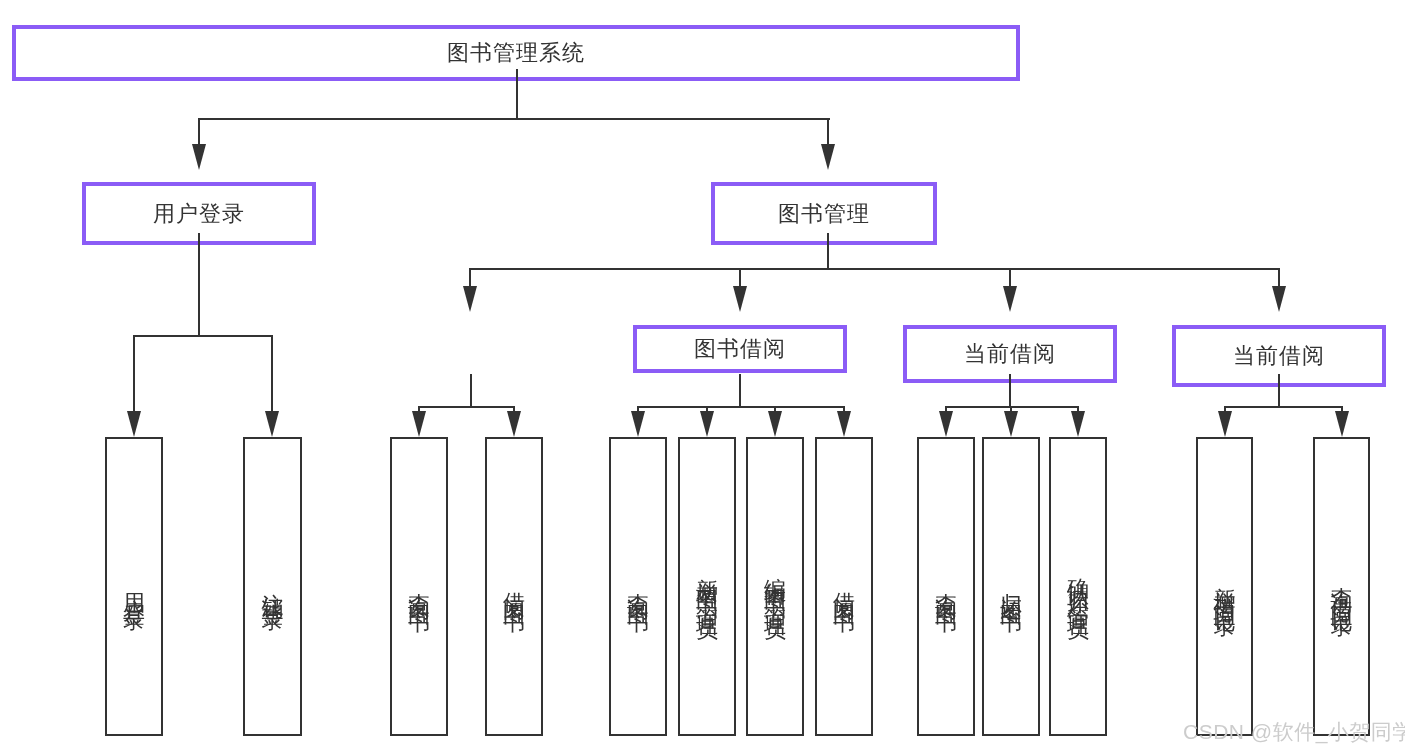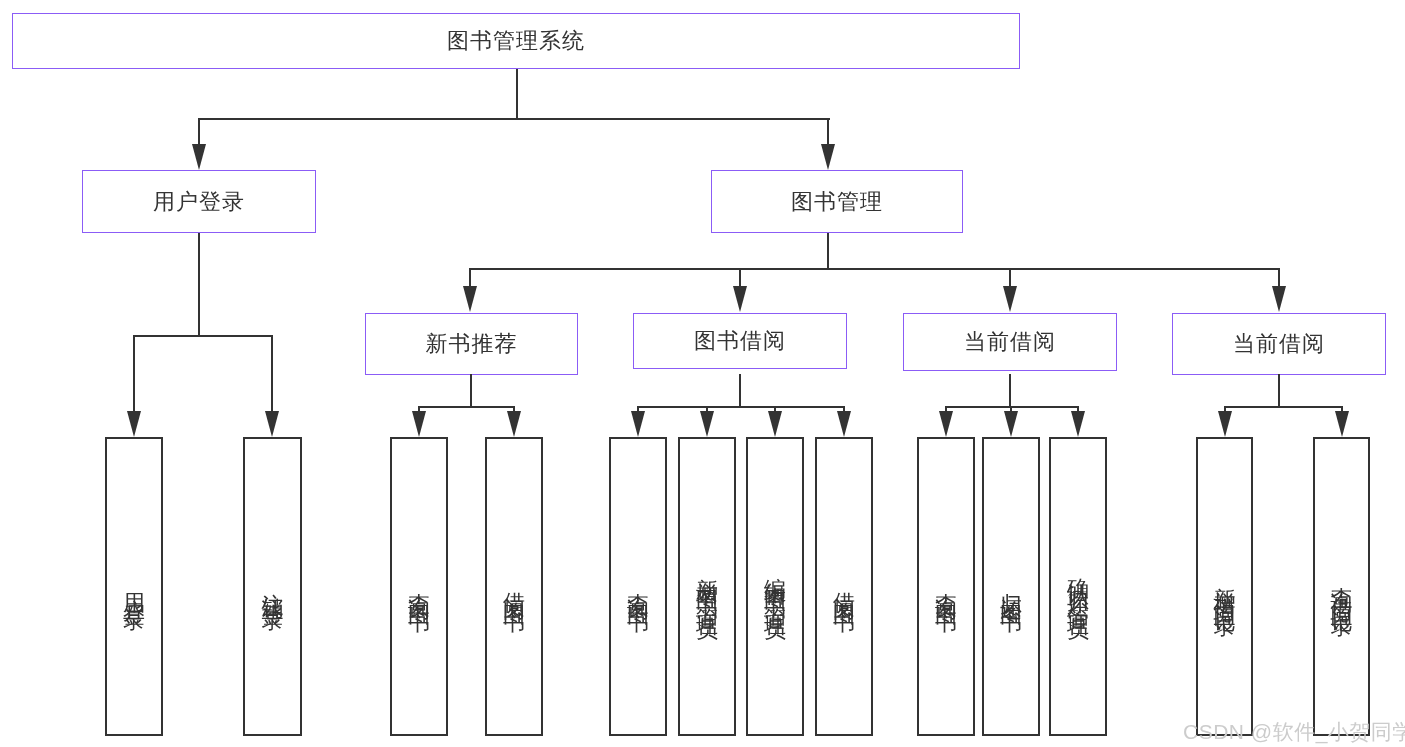"图书管理系统" .box { border: 1px solid #8b5cf6 -> 4px solid #8b5cf6; margin-top: none -> 12px }
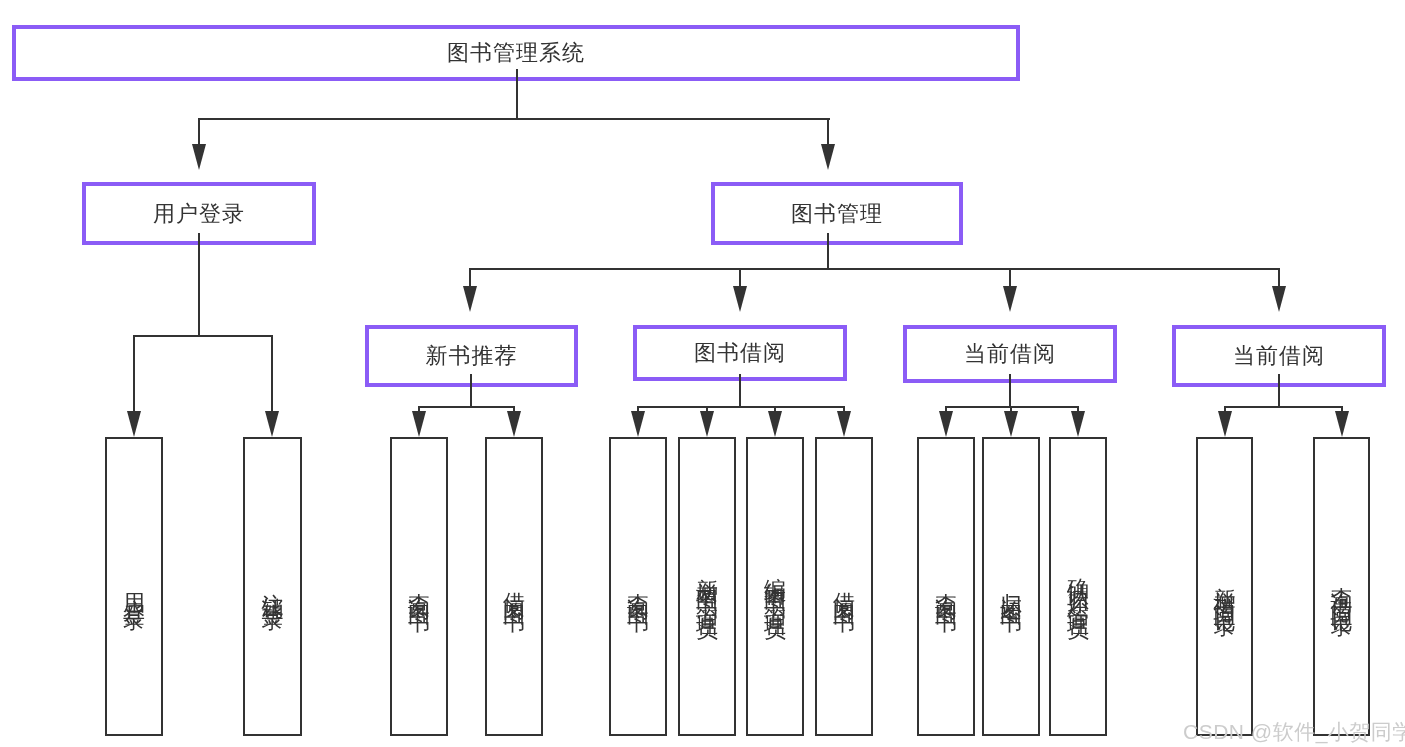"图书管理" div.box { width: 252px -> 226px }
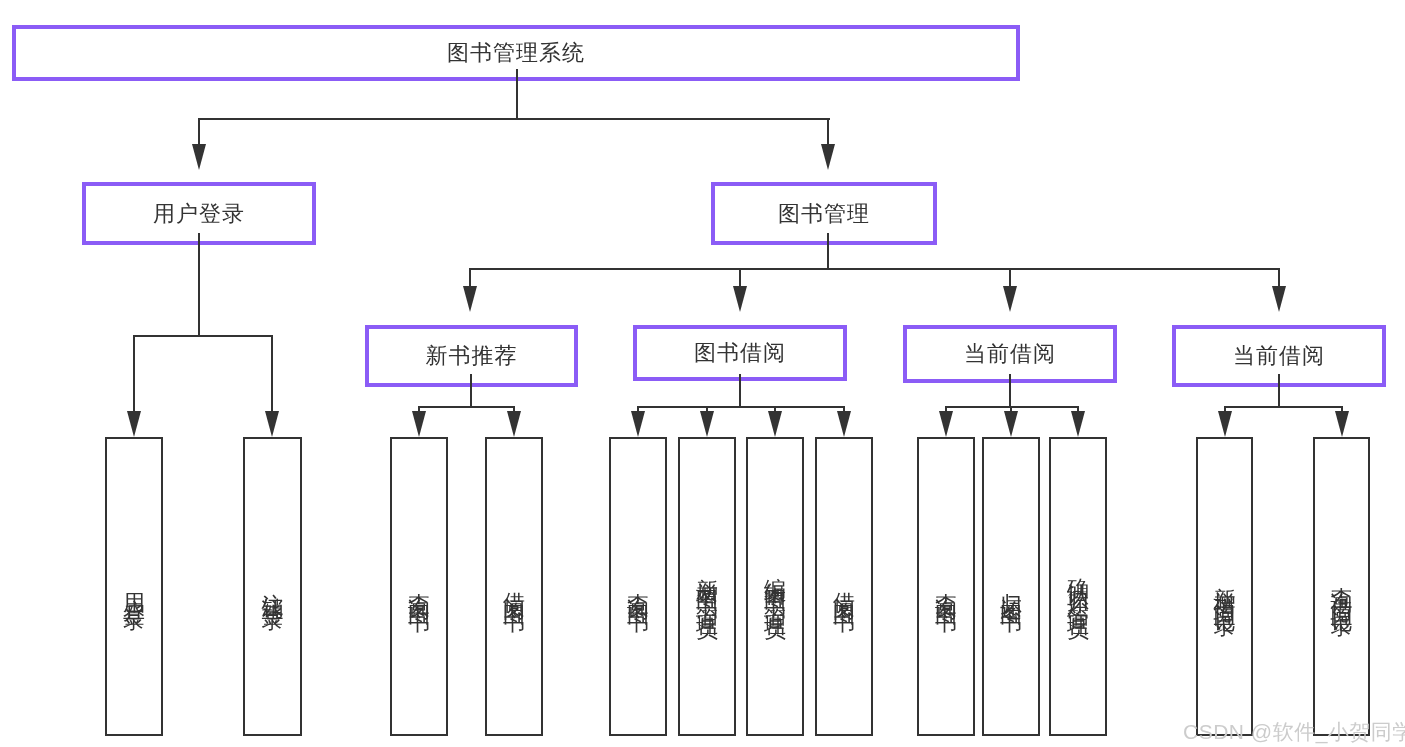"新书推荐" div.box { html: <div> <span>新书推荐</span> </div> -> none }
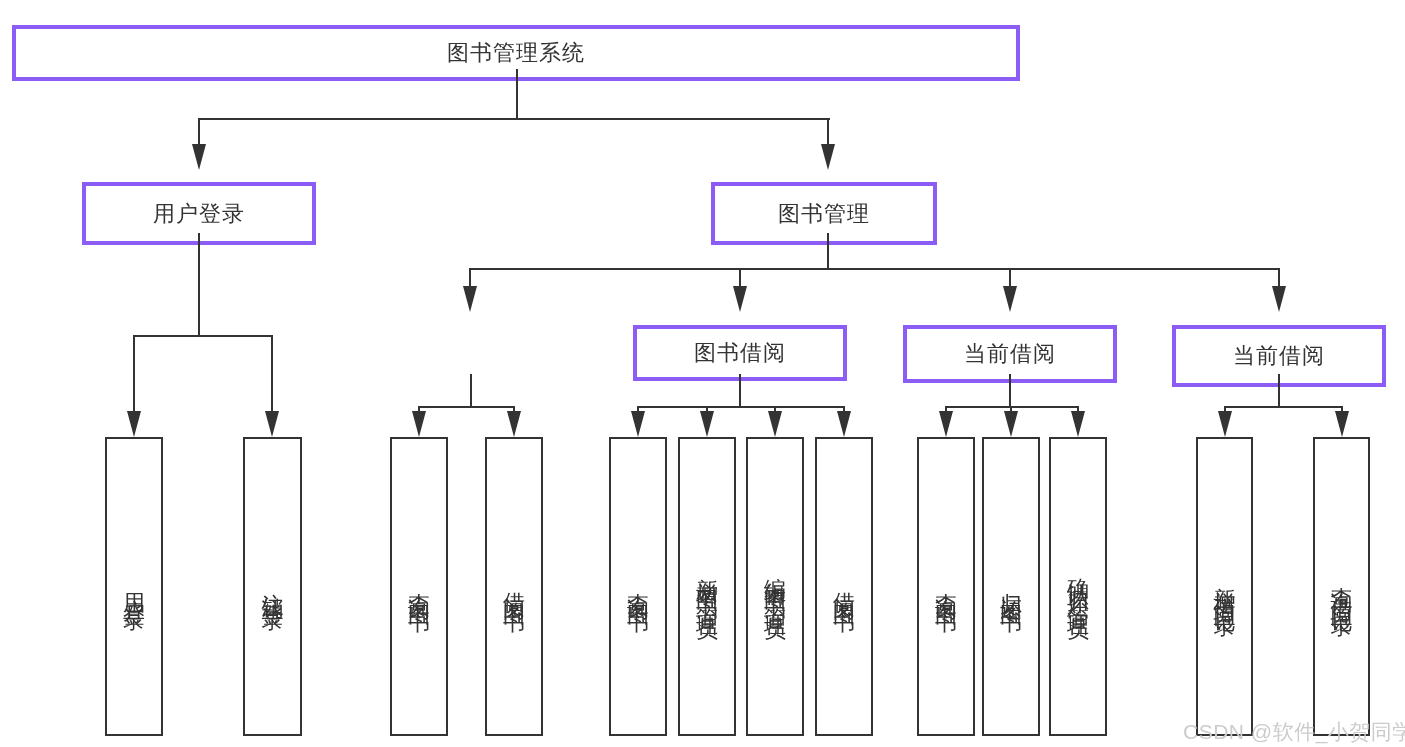"图书借阅" div.box { height: 56px -> 48px }
